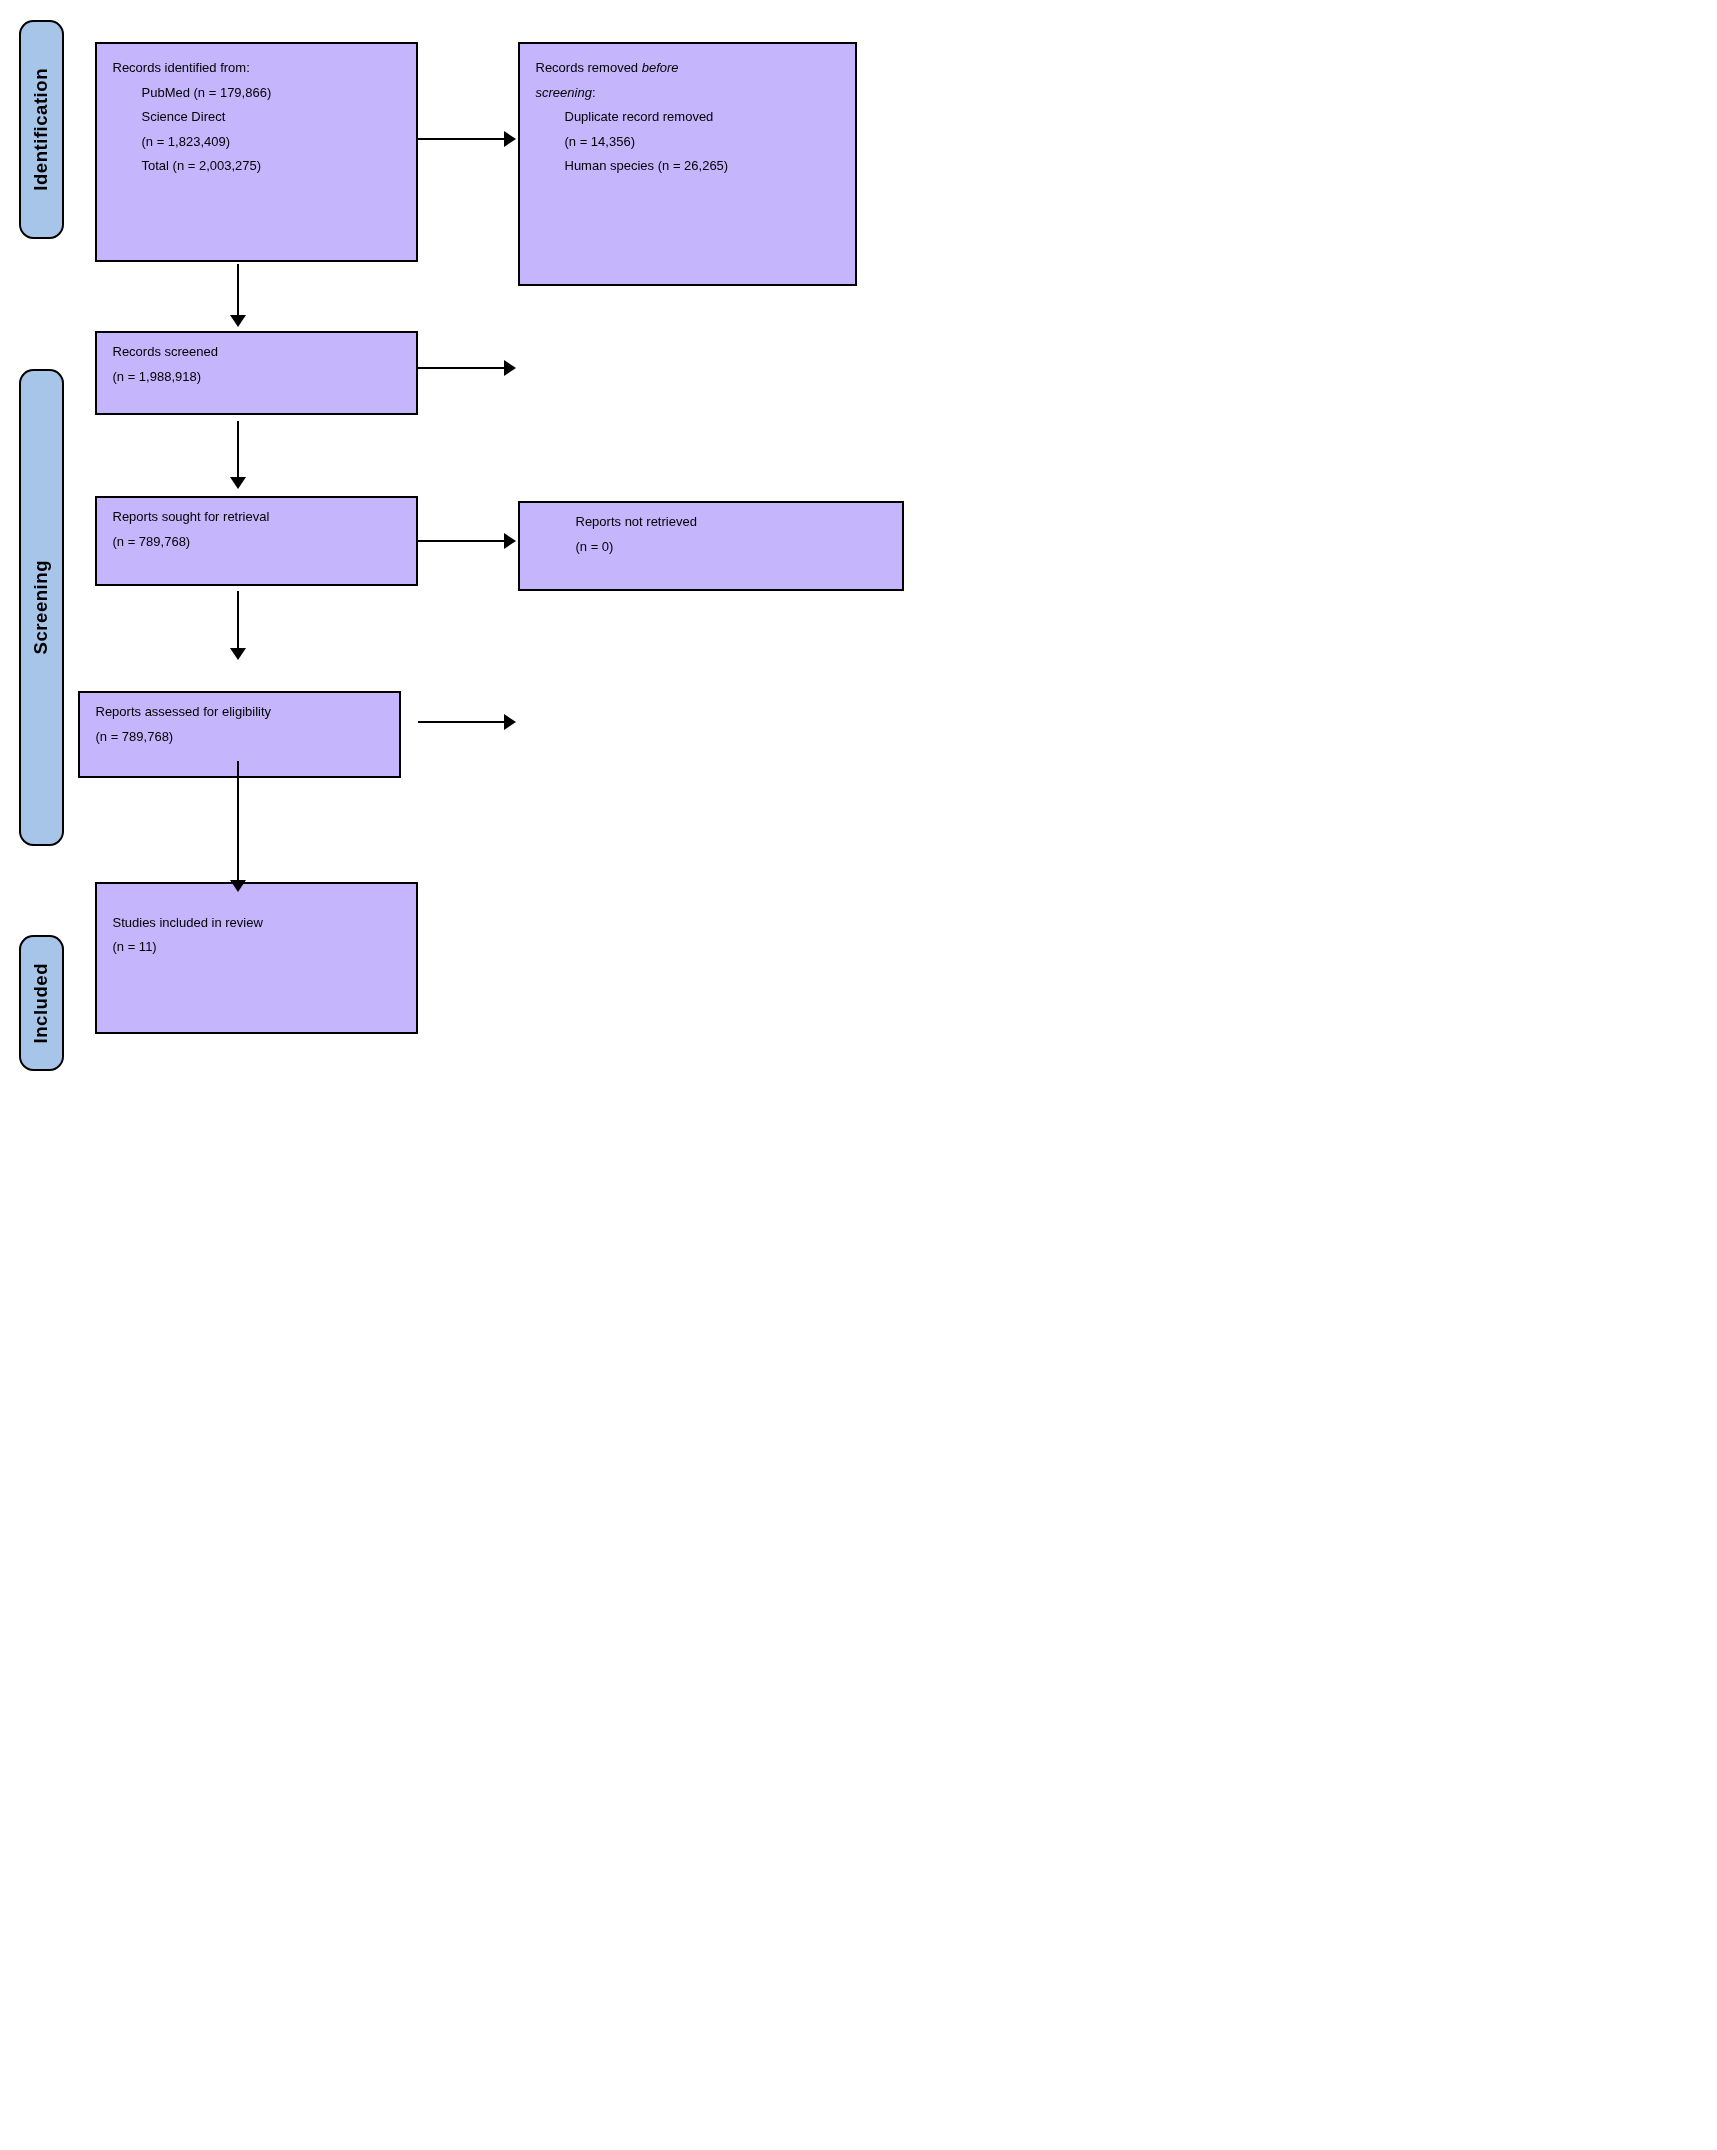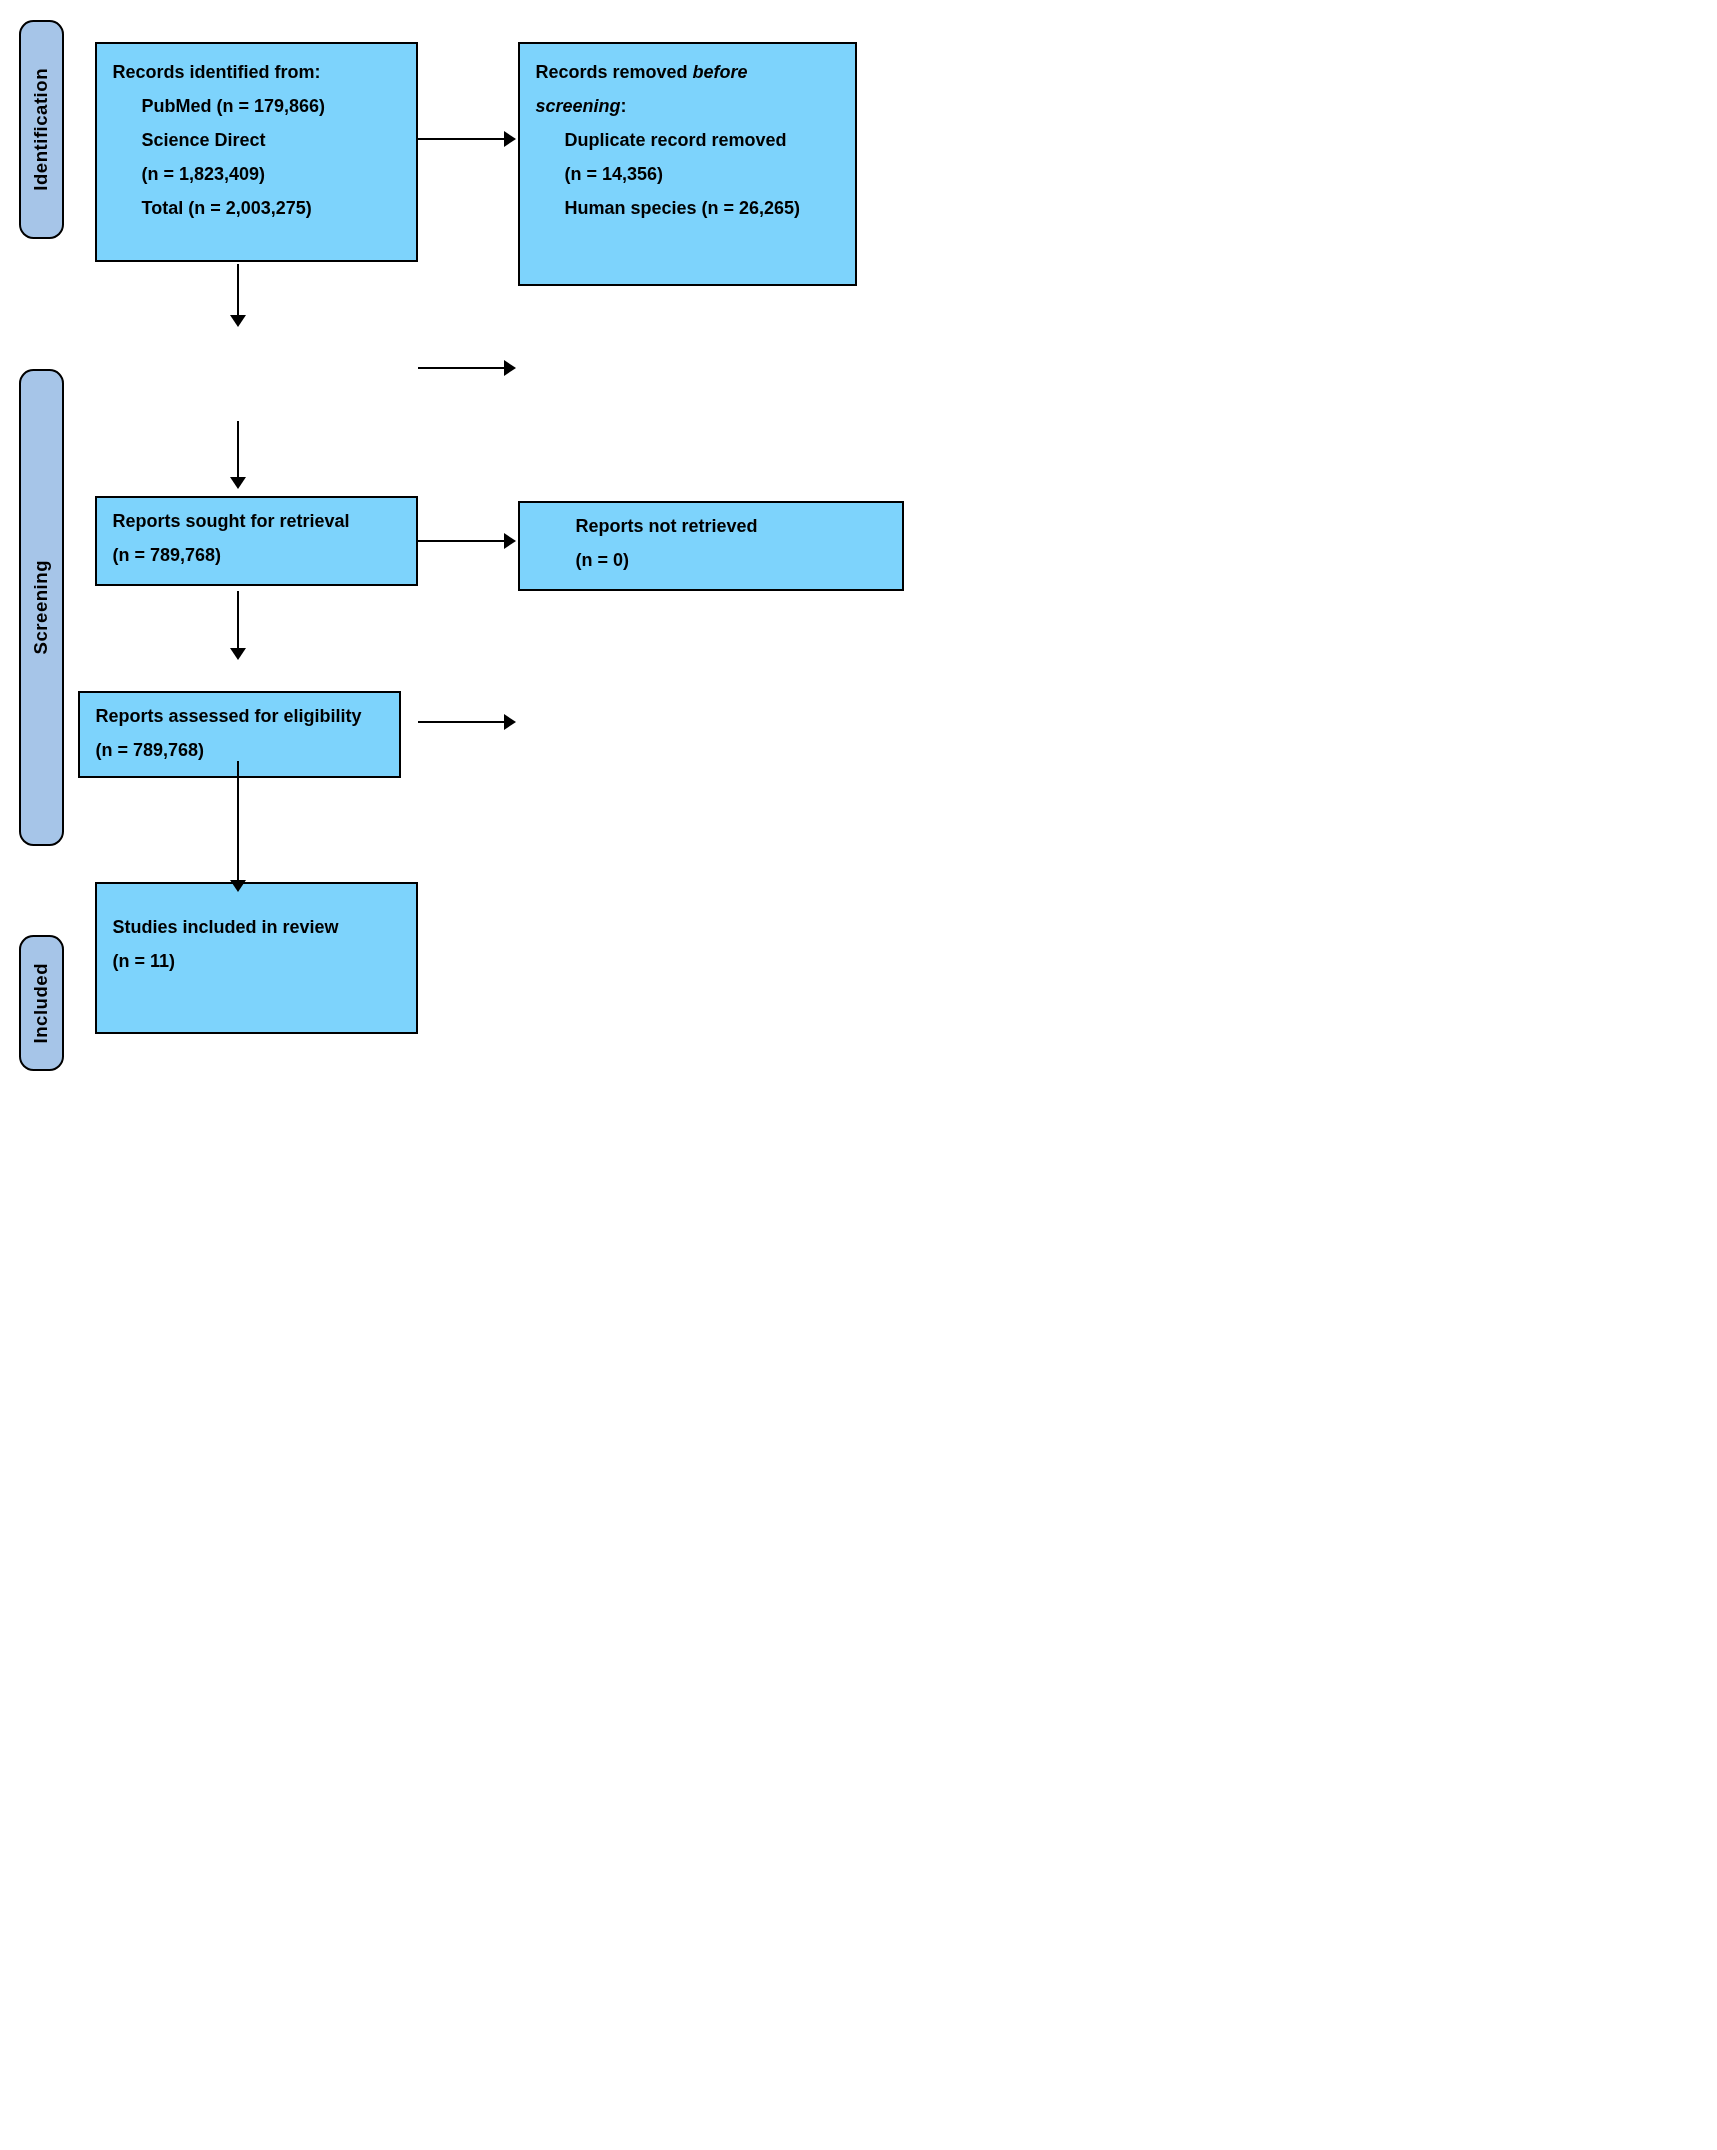"Records identified from:" .box { background: #7dd3fc -> #c4b5fd; font-size: 18px -> 13px; font-weight: bold -> none }
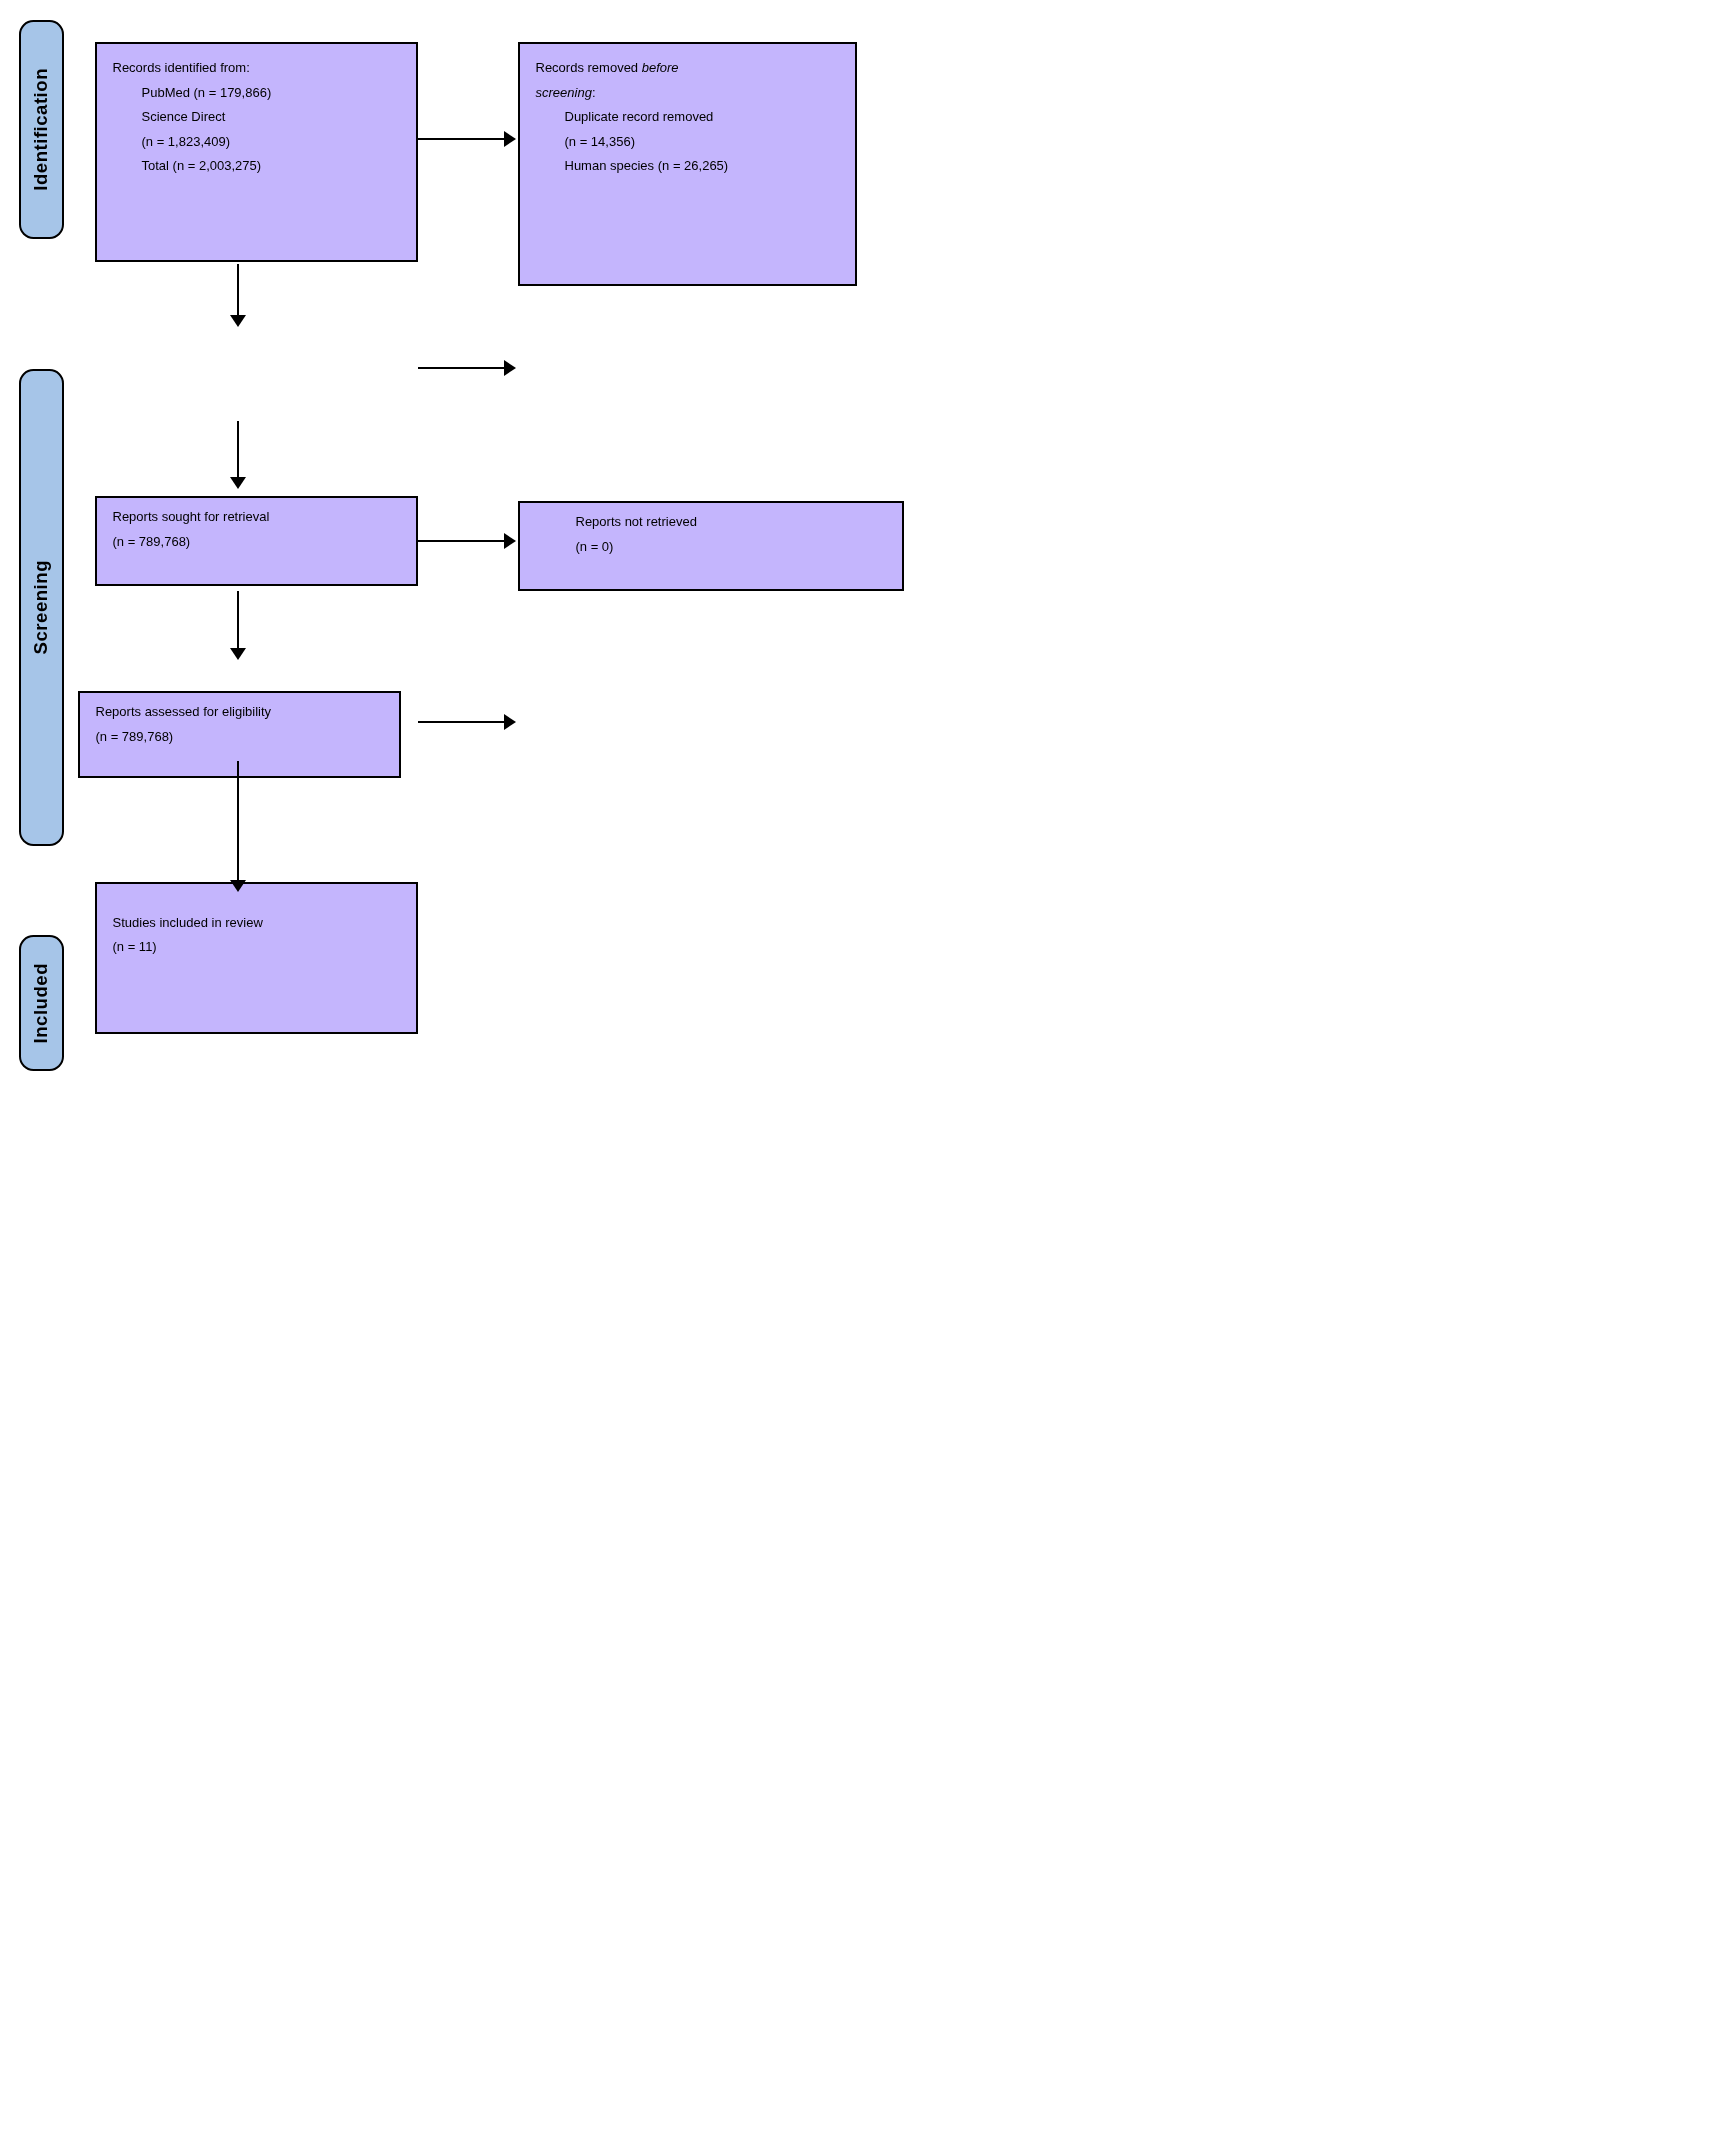"Records screened" div.box { html: none -> <div> <div> <div>Records screened</div> <div>(n = 1,988,918)</div> </div> </div> }
